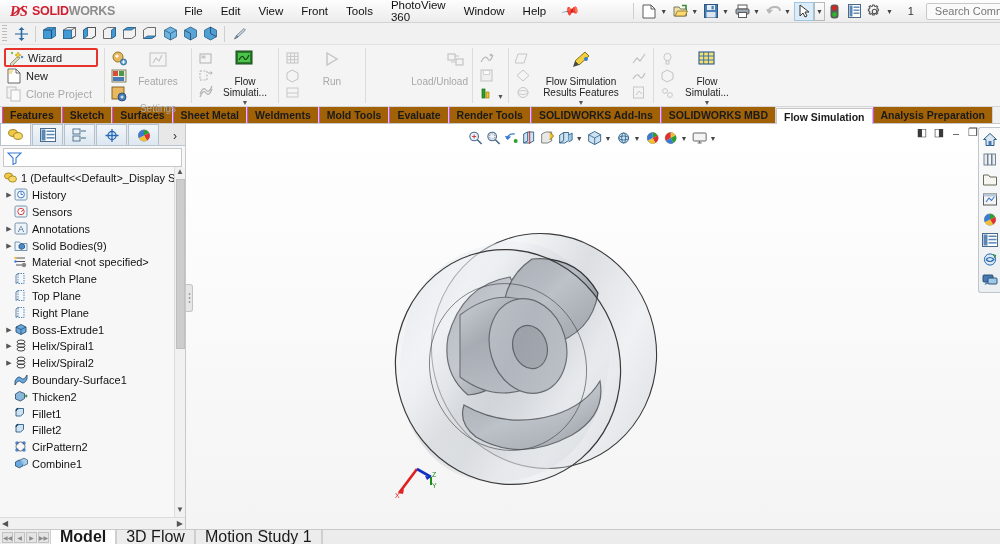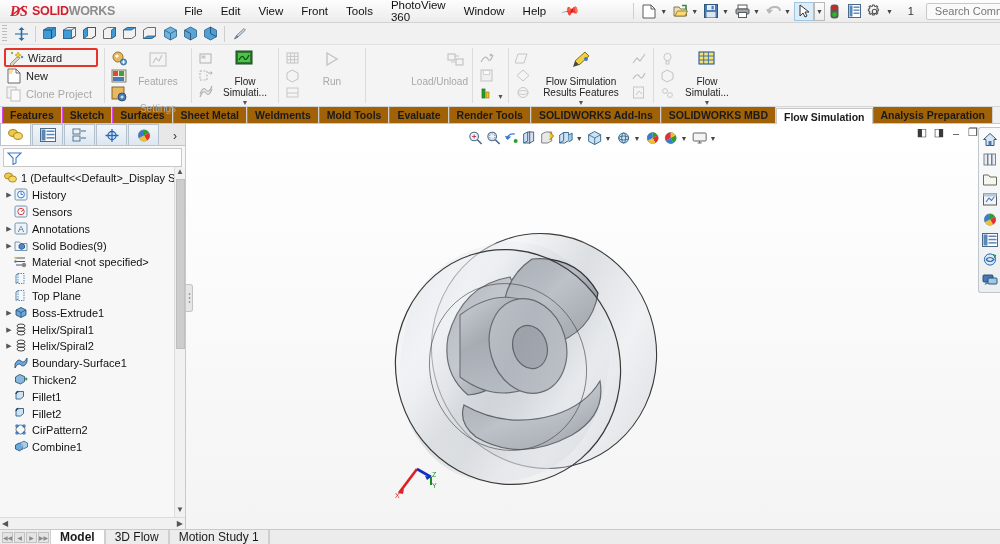"Model Plane" span.txt { text: Model -> Sketch }
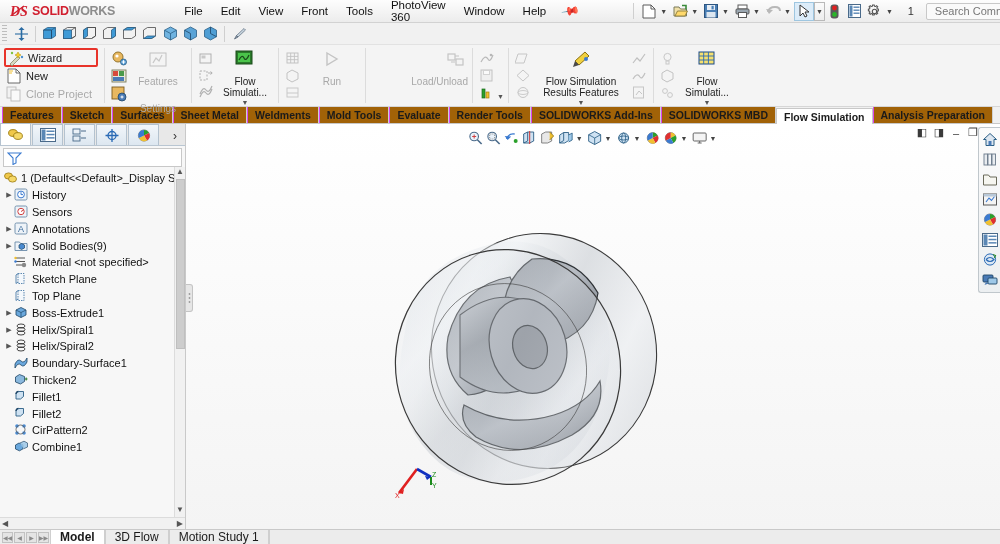"Right Plane" div.tnode { html: none -> <div> <span></span> <span> <svg> <path></path> <path></path> </svg> </span> <span>Right Plane</span> </div> }
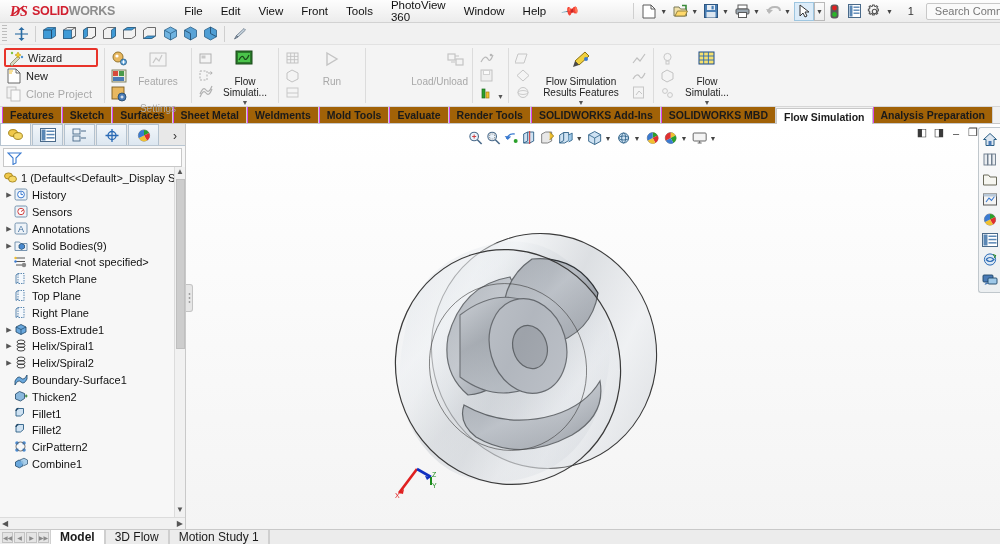"Model" .btab { font-size: 12px -> 16px }
